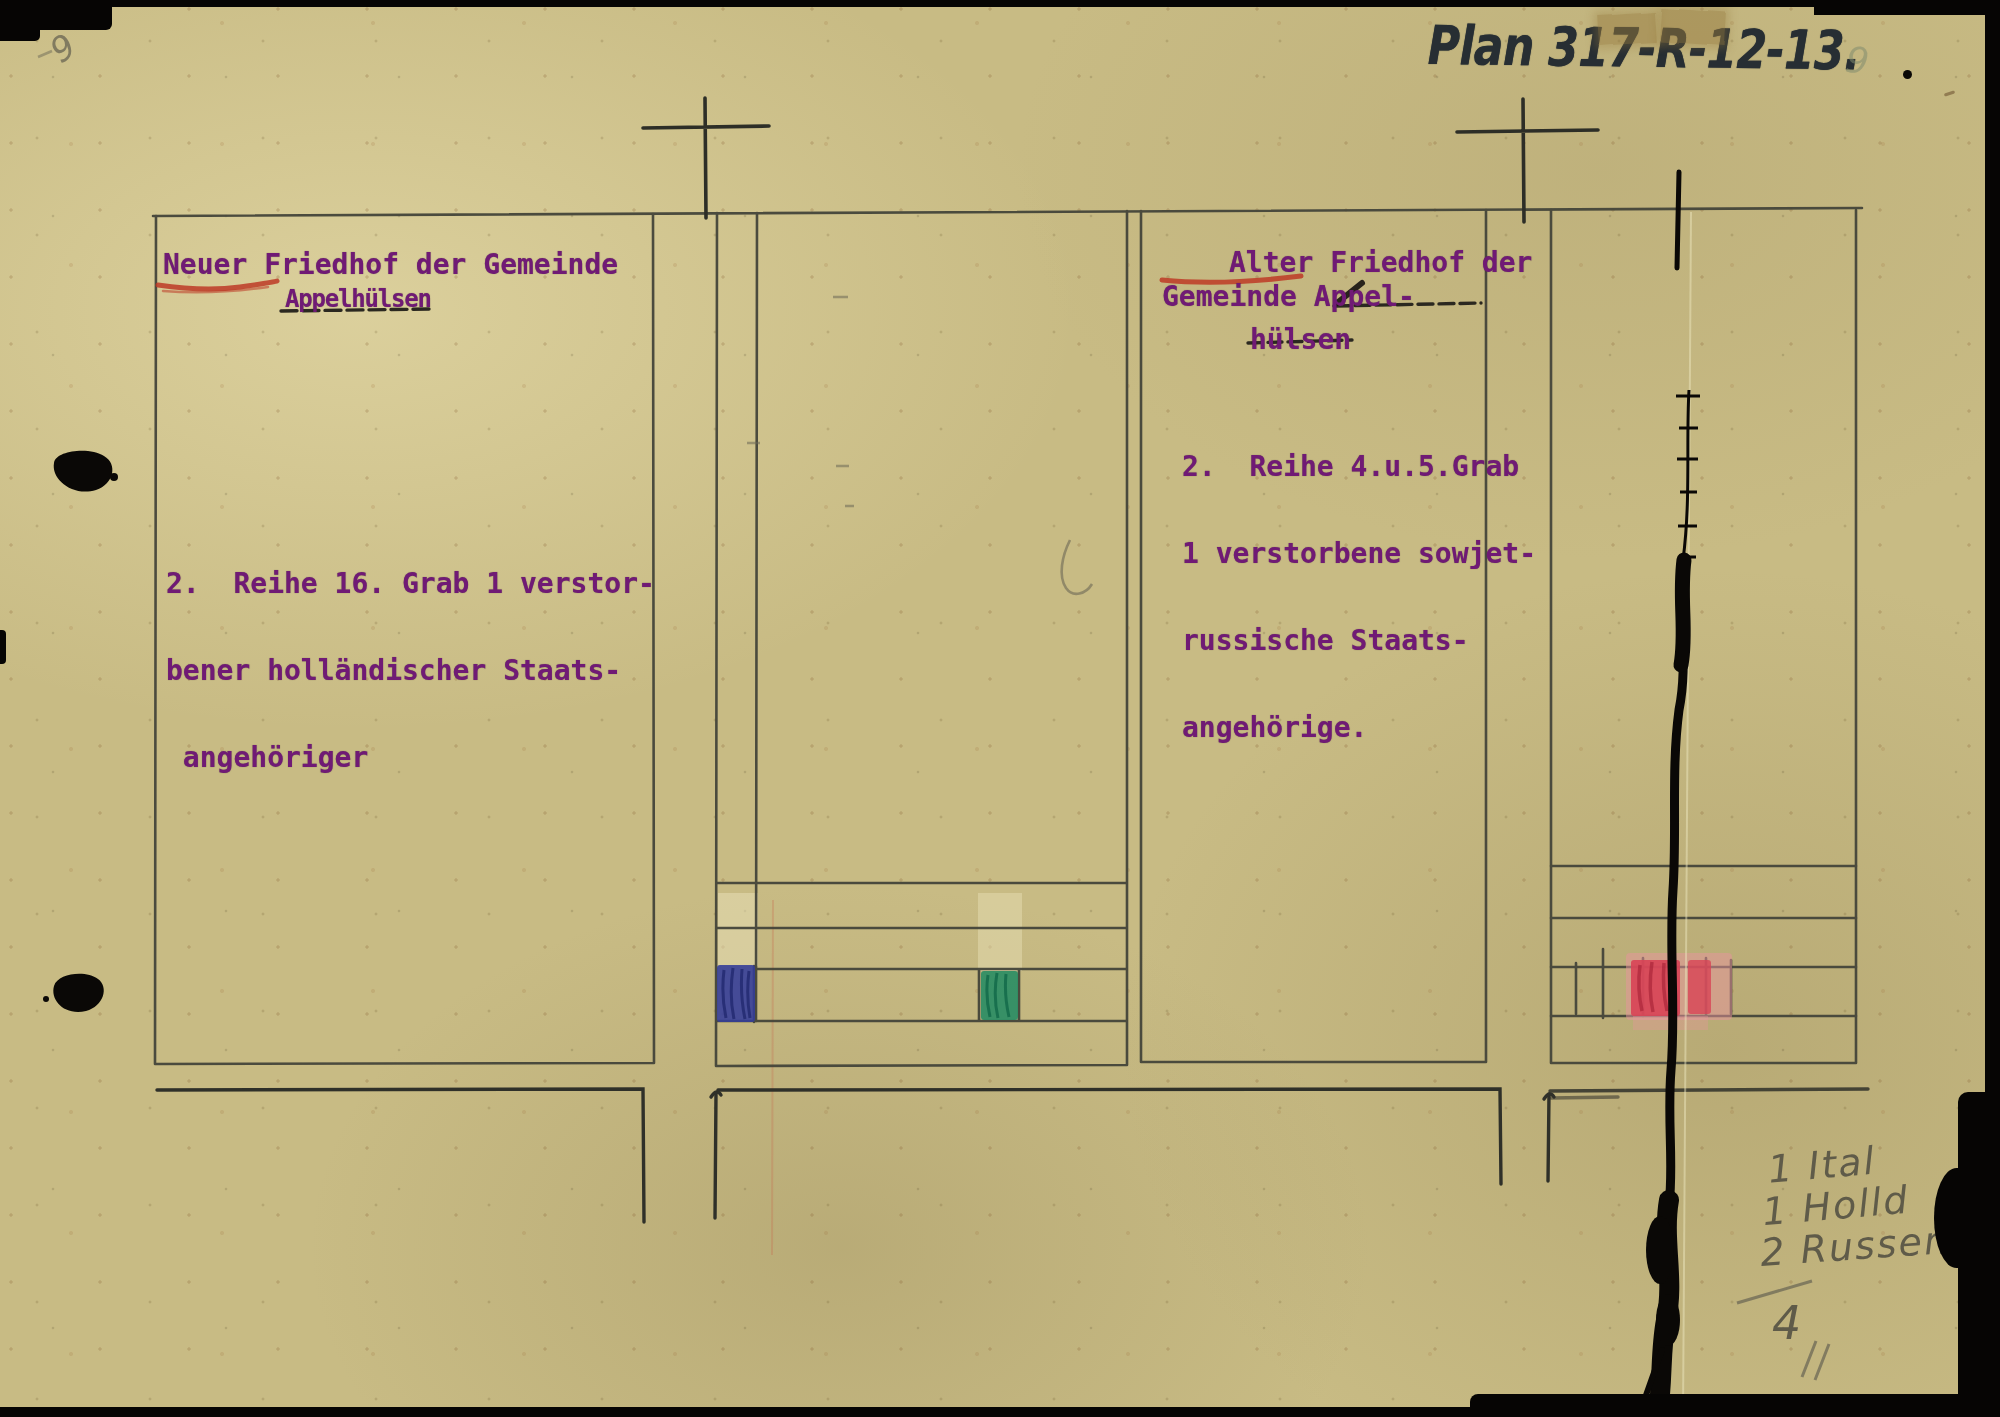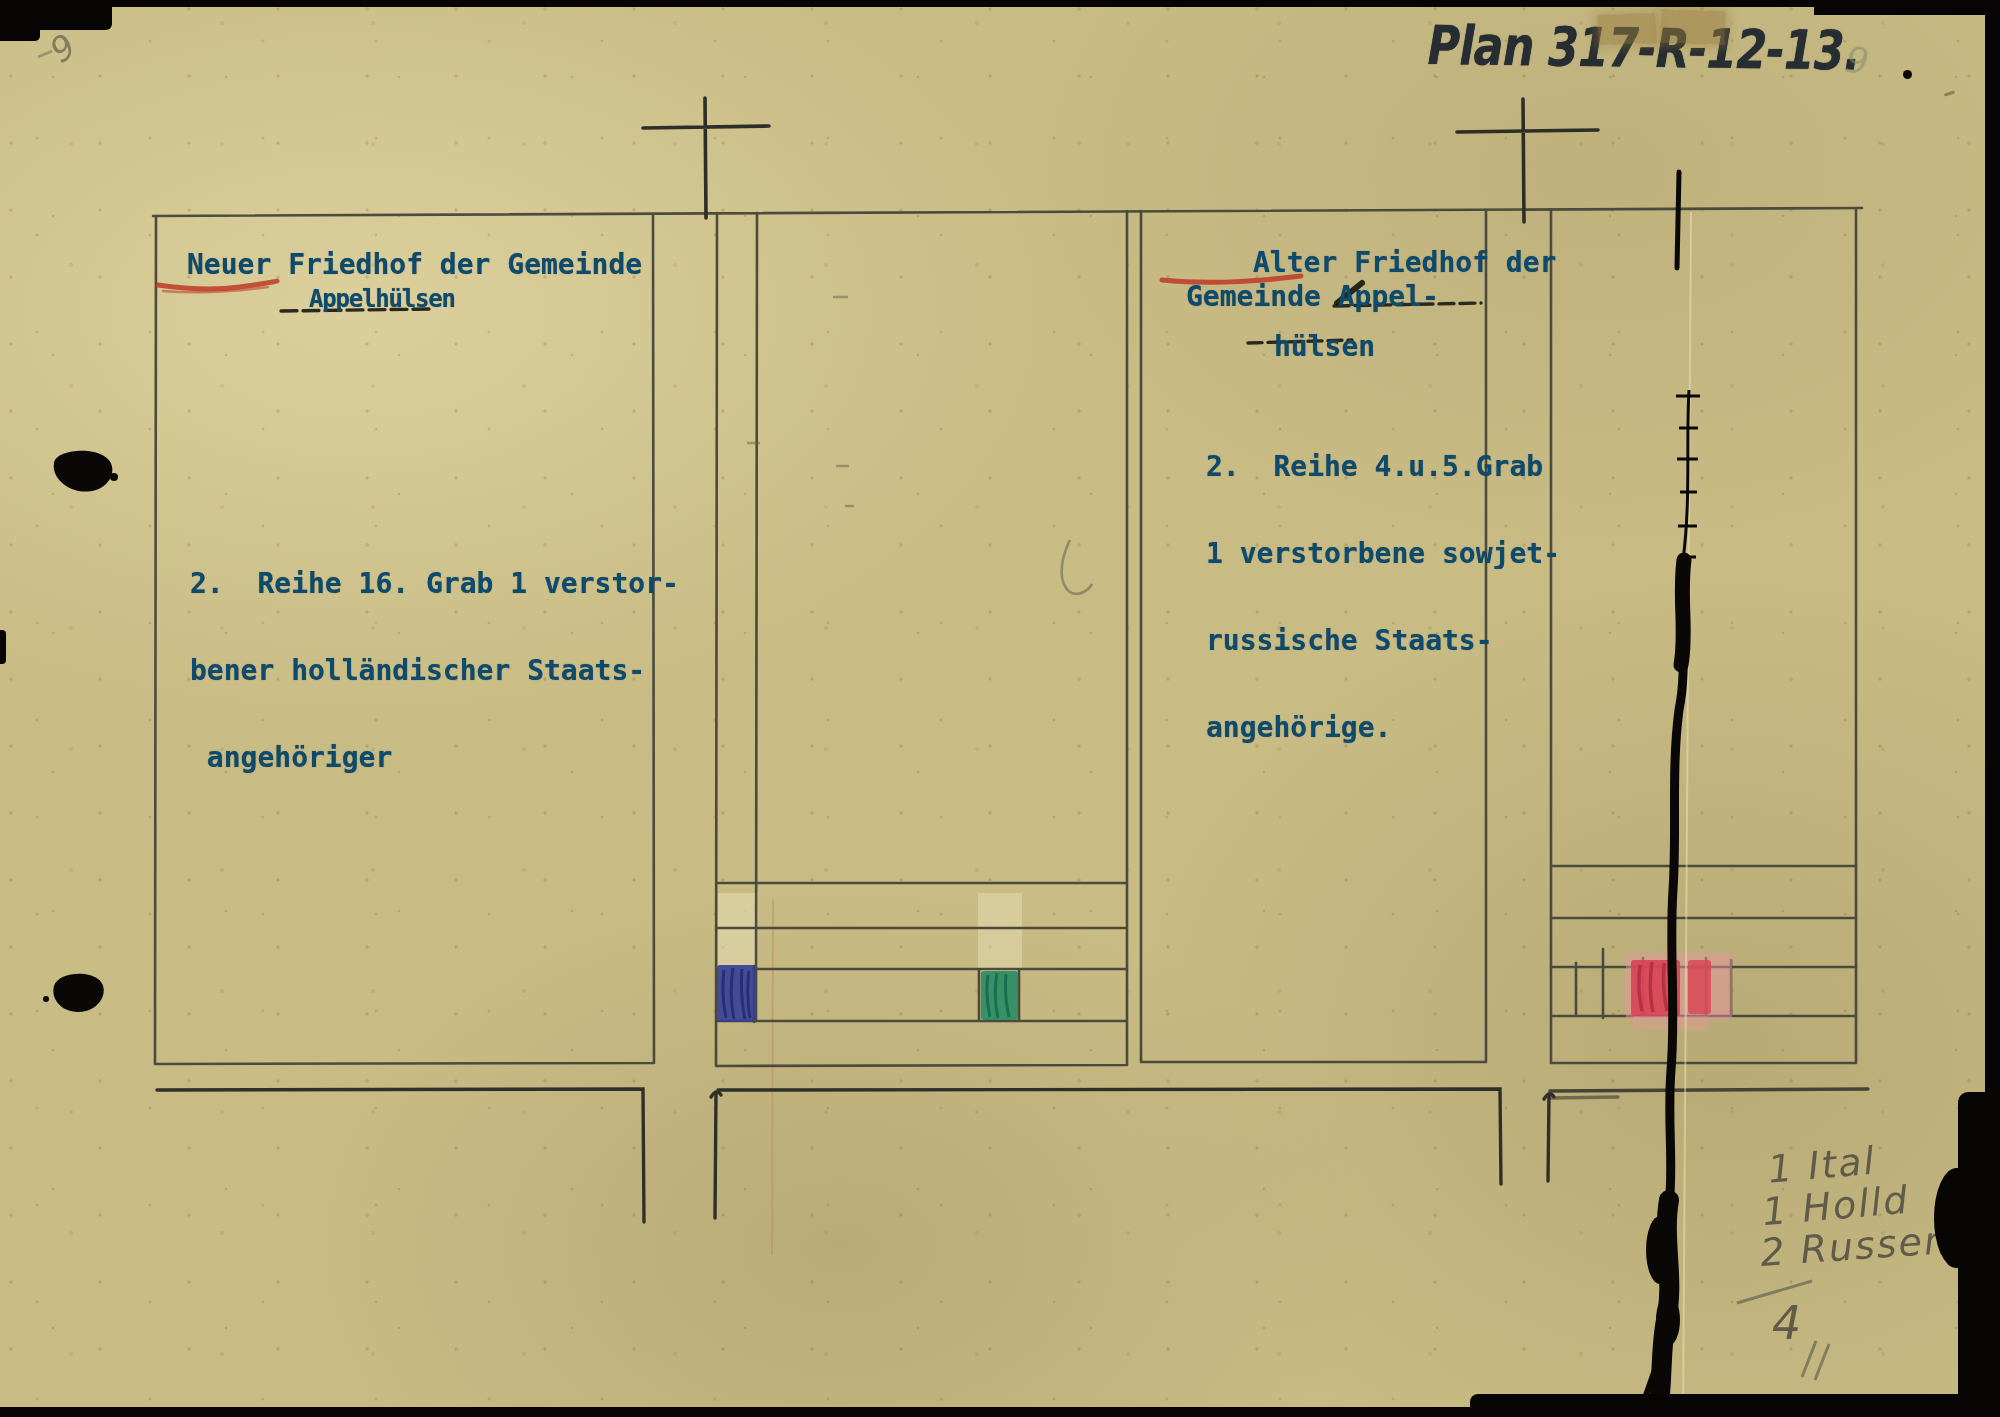"Neuer Friedhof der Gemeinde" .tw { color: #0c4a6e -> #701a75; margin-left: 24px -> none }
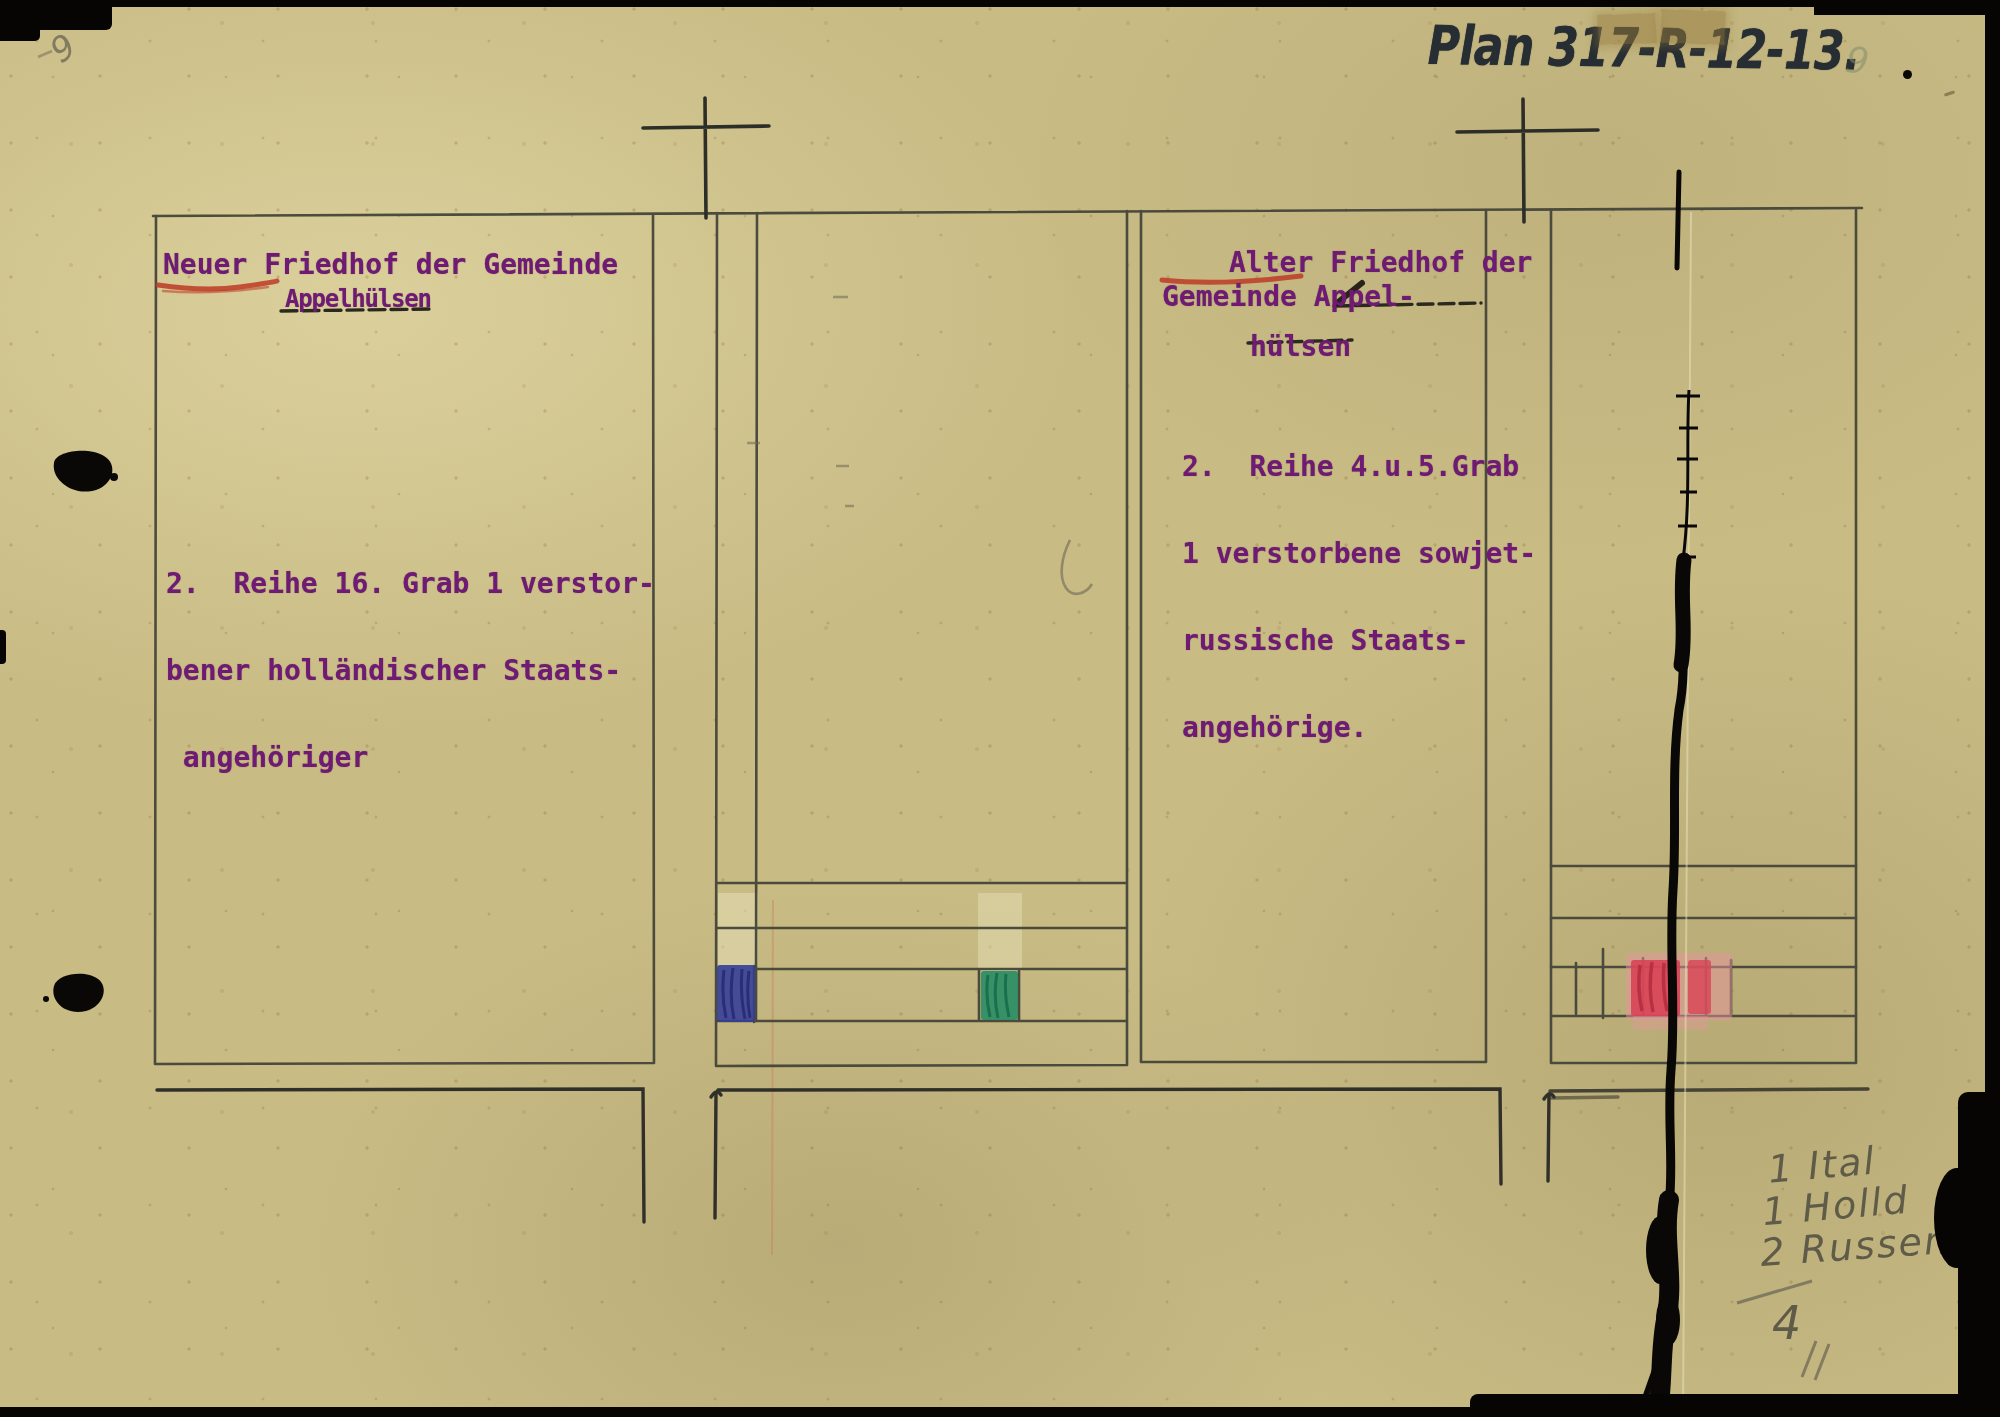"hülsen" div.tw { top: 332px -> 325px }
